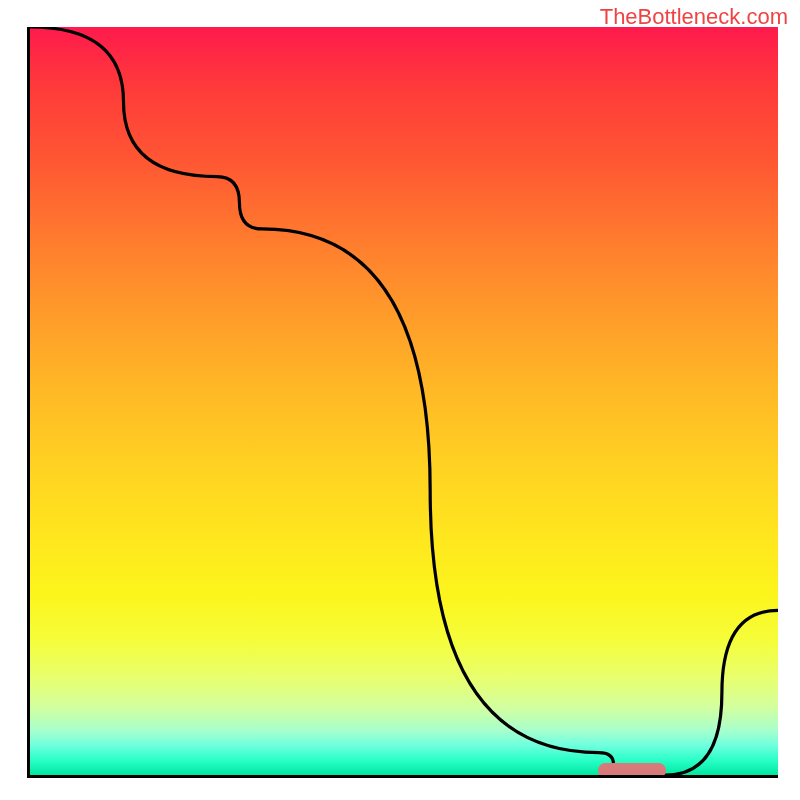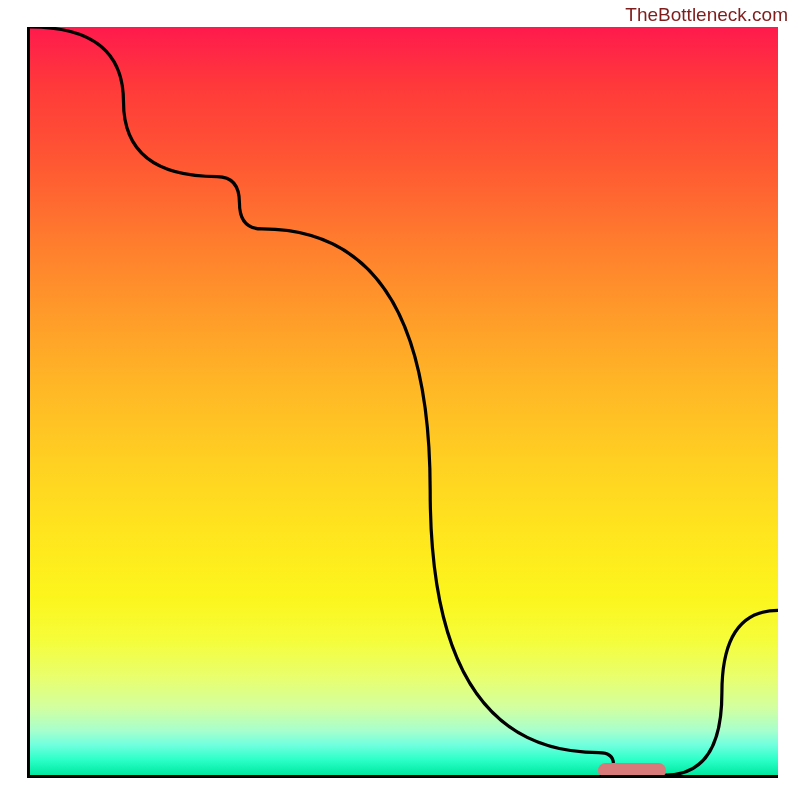"TheBottleneck.com" .watermark { color: #7f1d1d -> #ef4444; font-size: 19px -> 22px }
